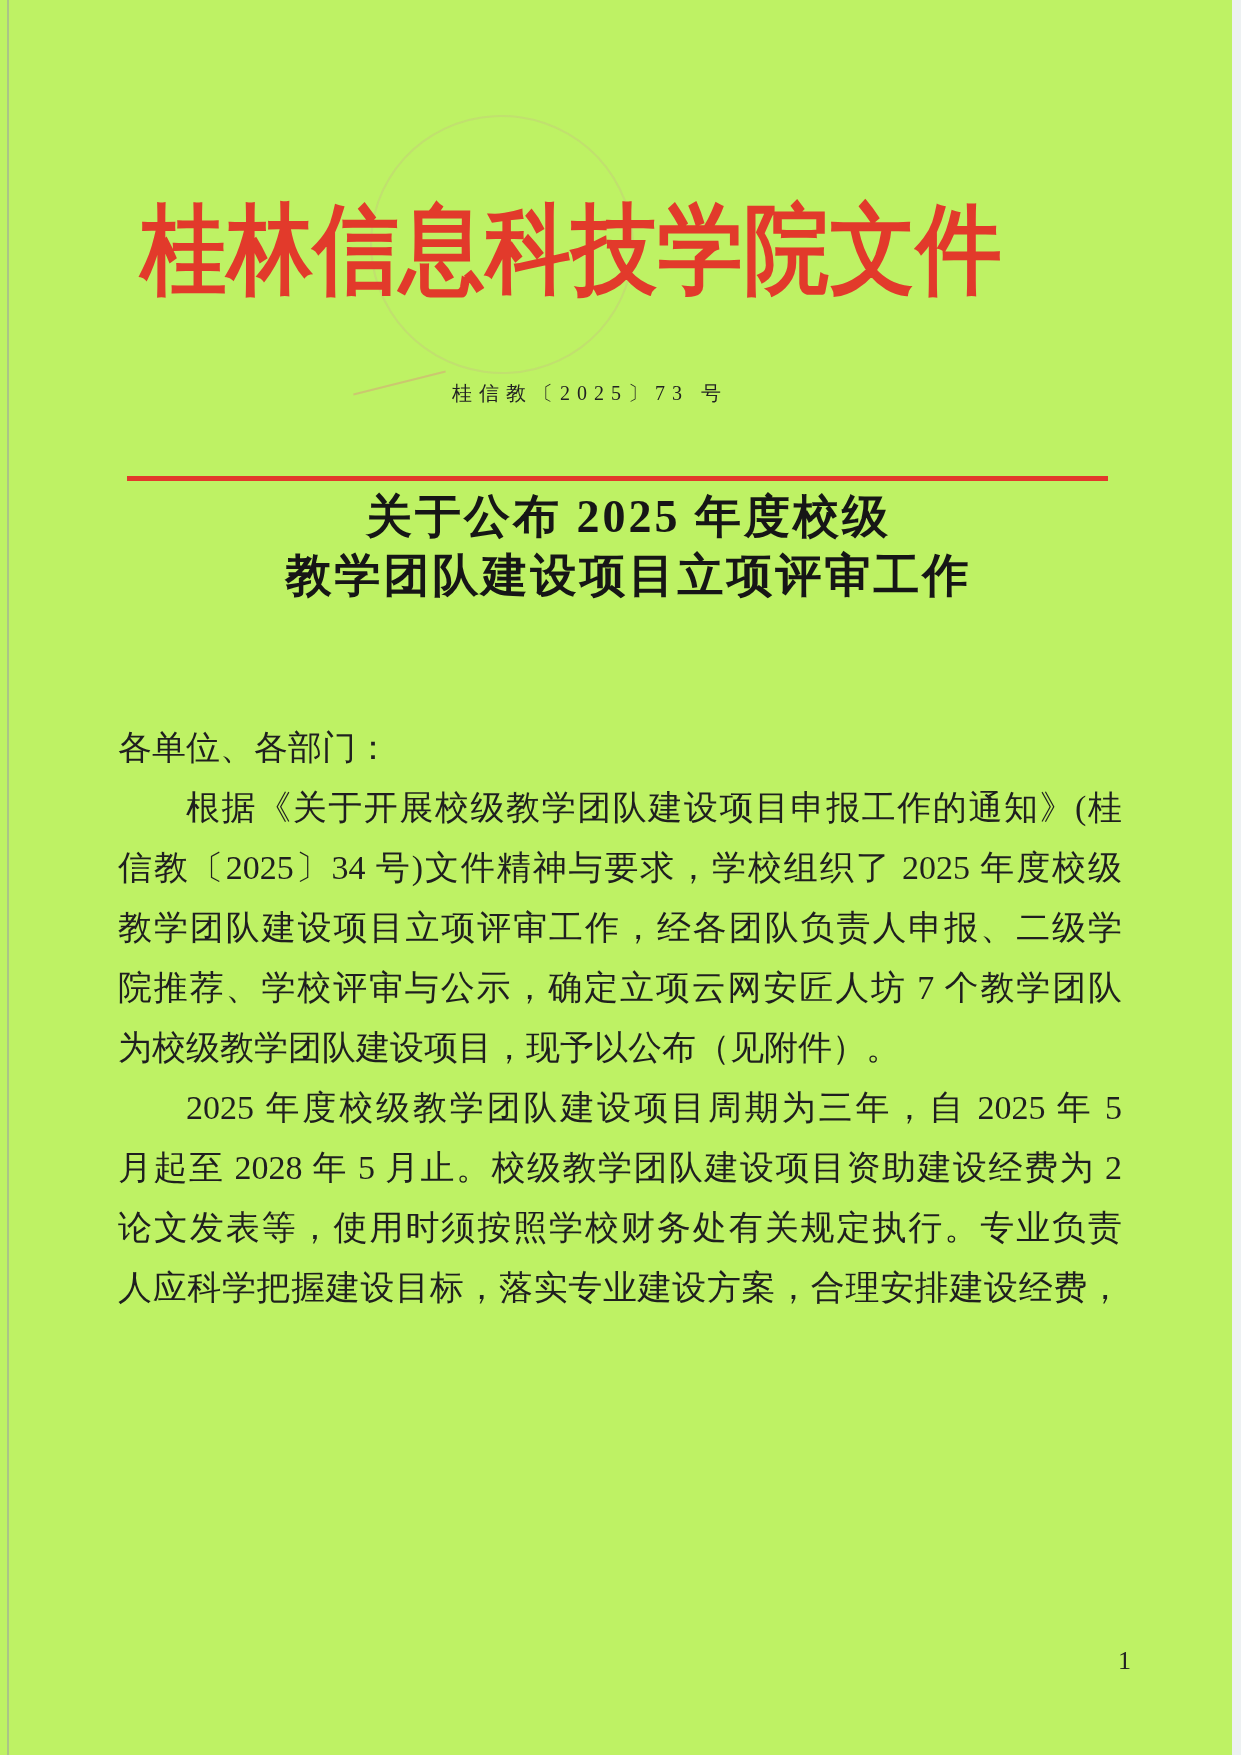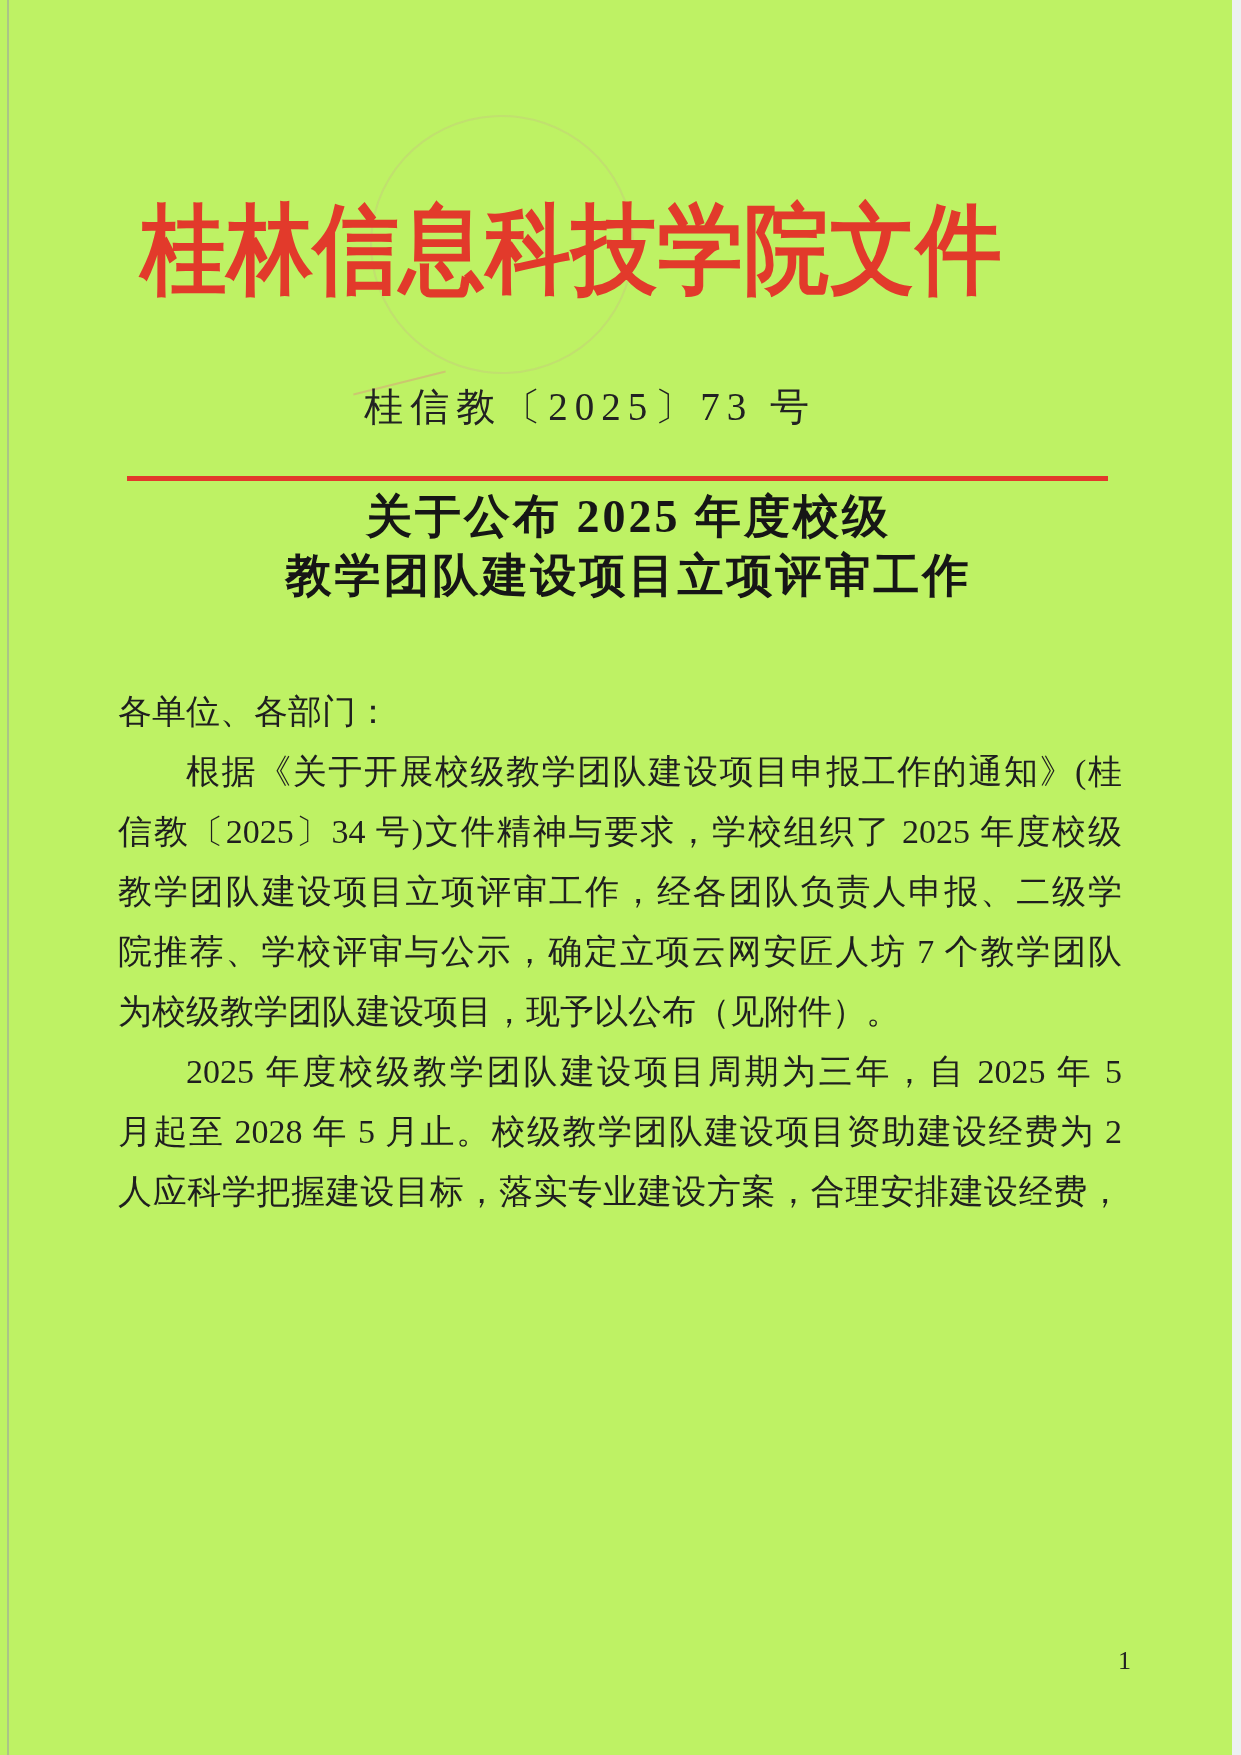"桂信教〔2025〕73 号" .doc-number { font-size: 39px -> 20px }
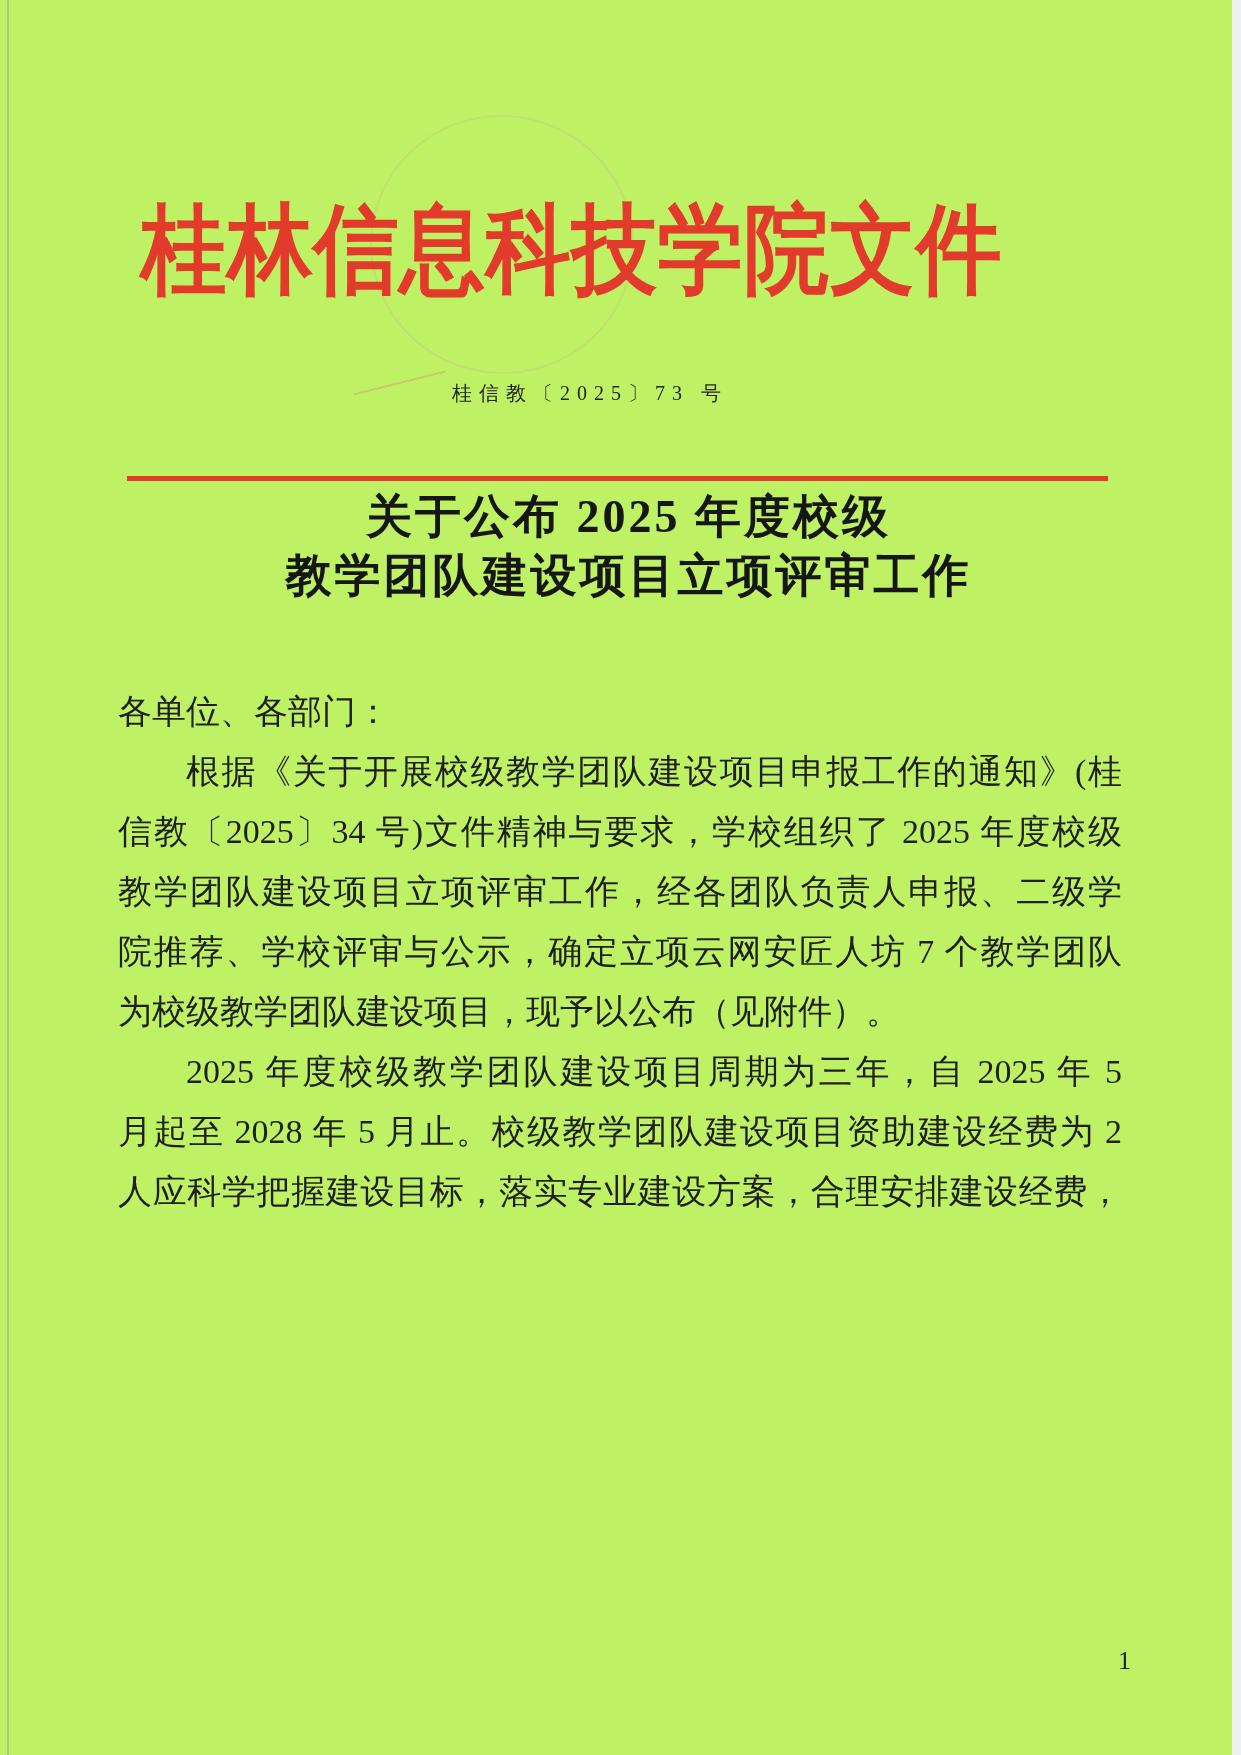"各单位、各部门：" .body-text { top: 682px -> 718px }
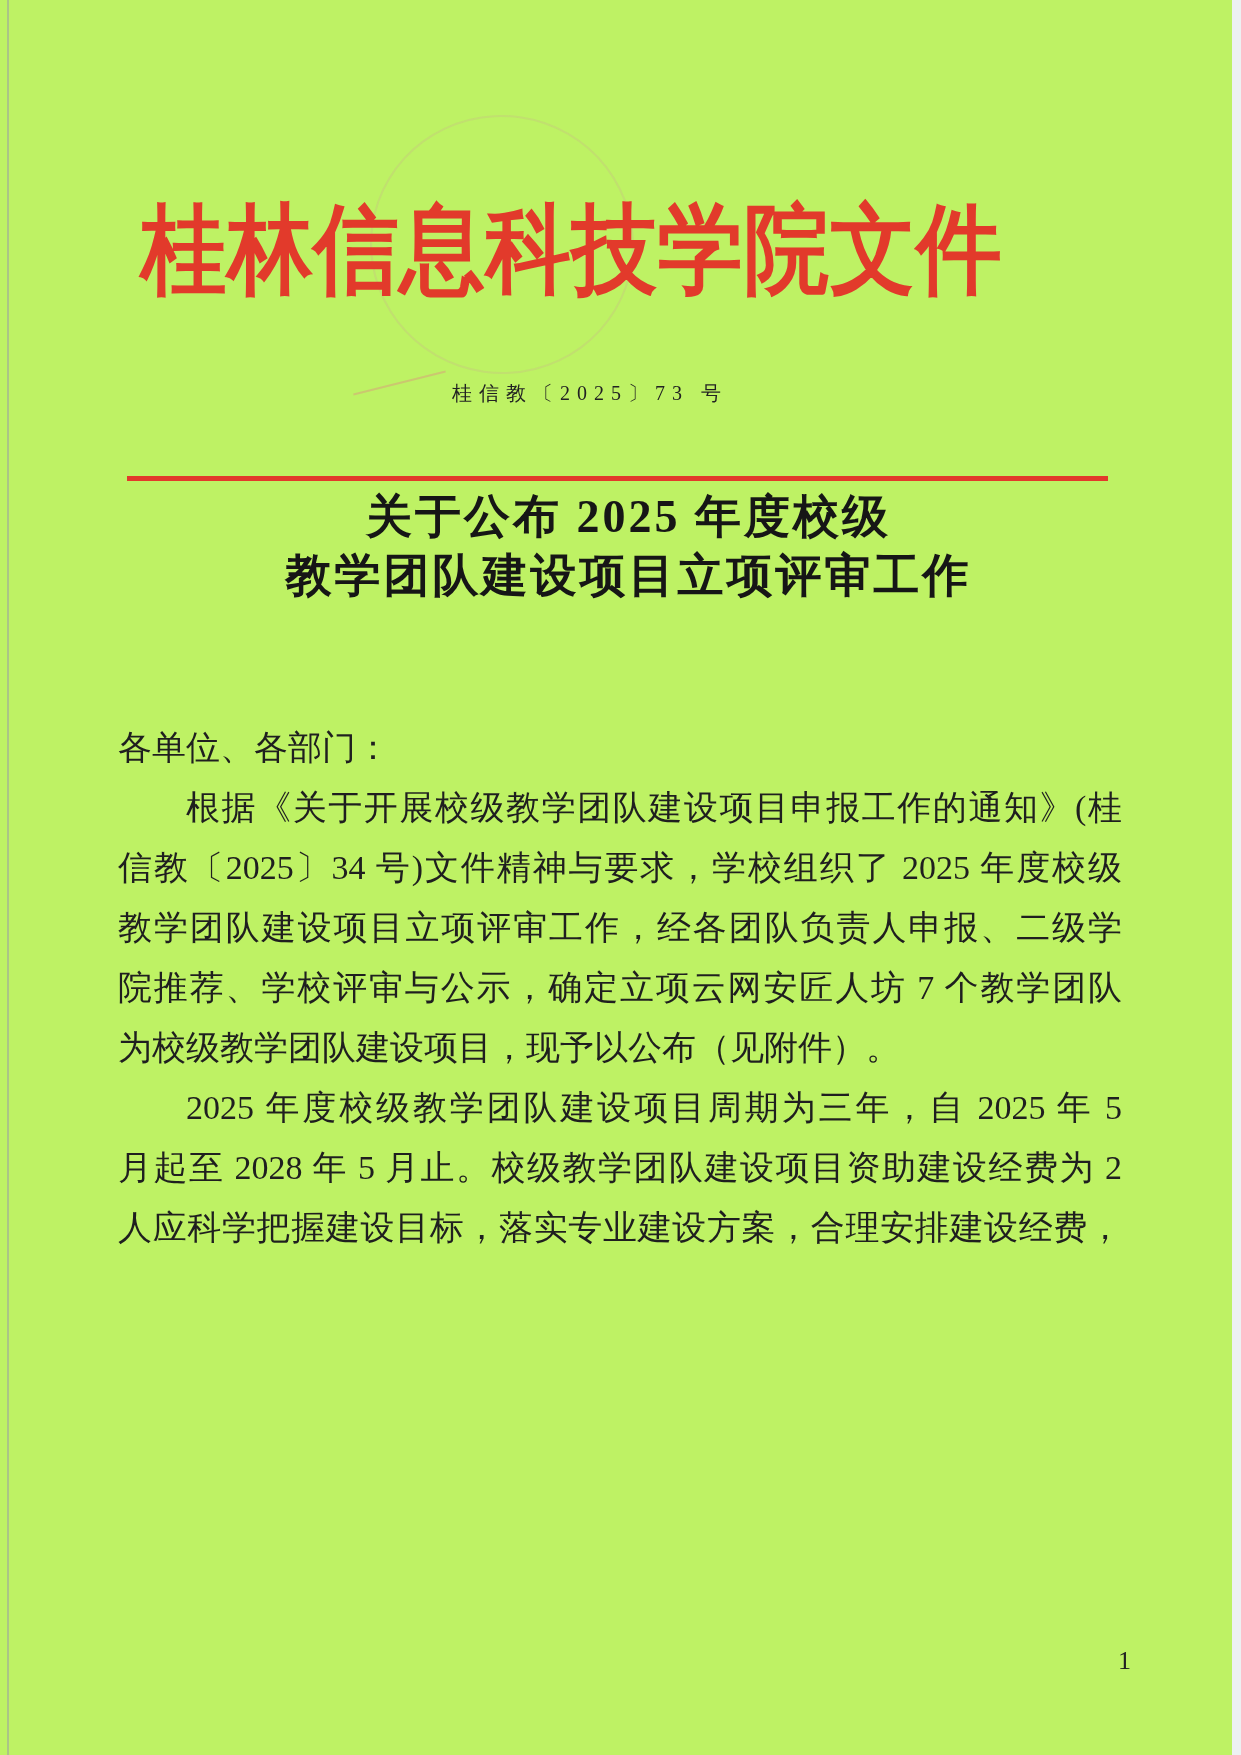"论文发表等，使用时须按照学校财务处有关规定执行。专业负责" div.body-line { html: none -> <div>论文发表等，使用时须按照学校财务处有关规定执行。专业负责</div> }
